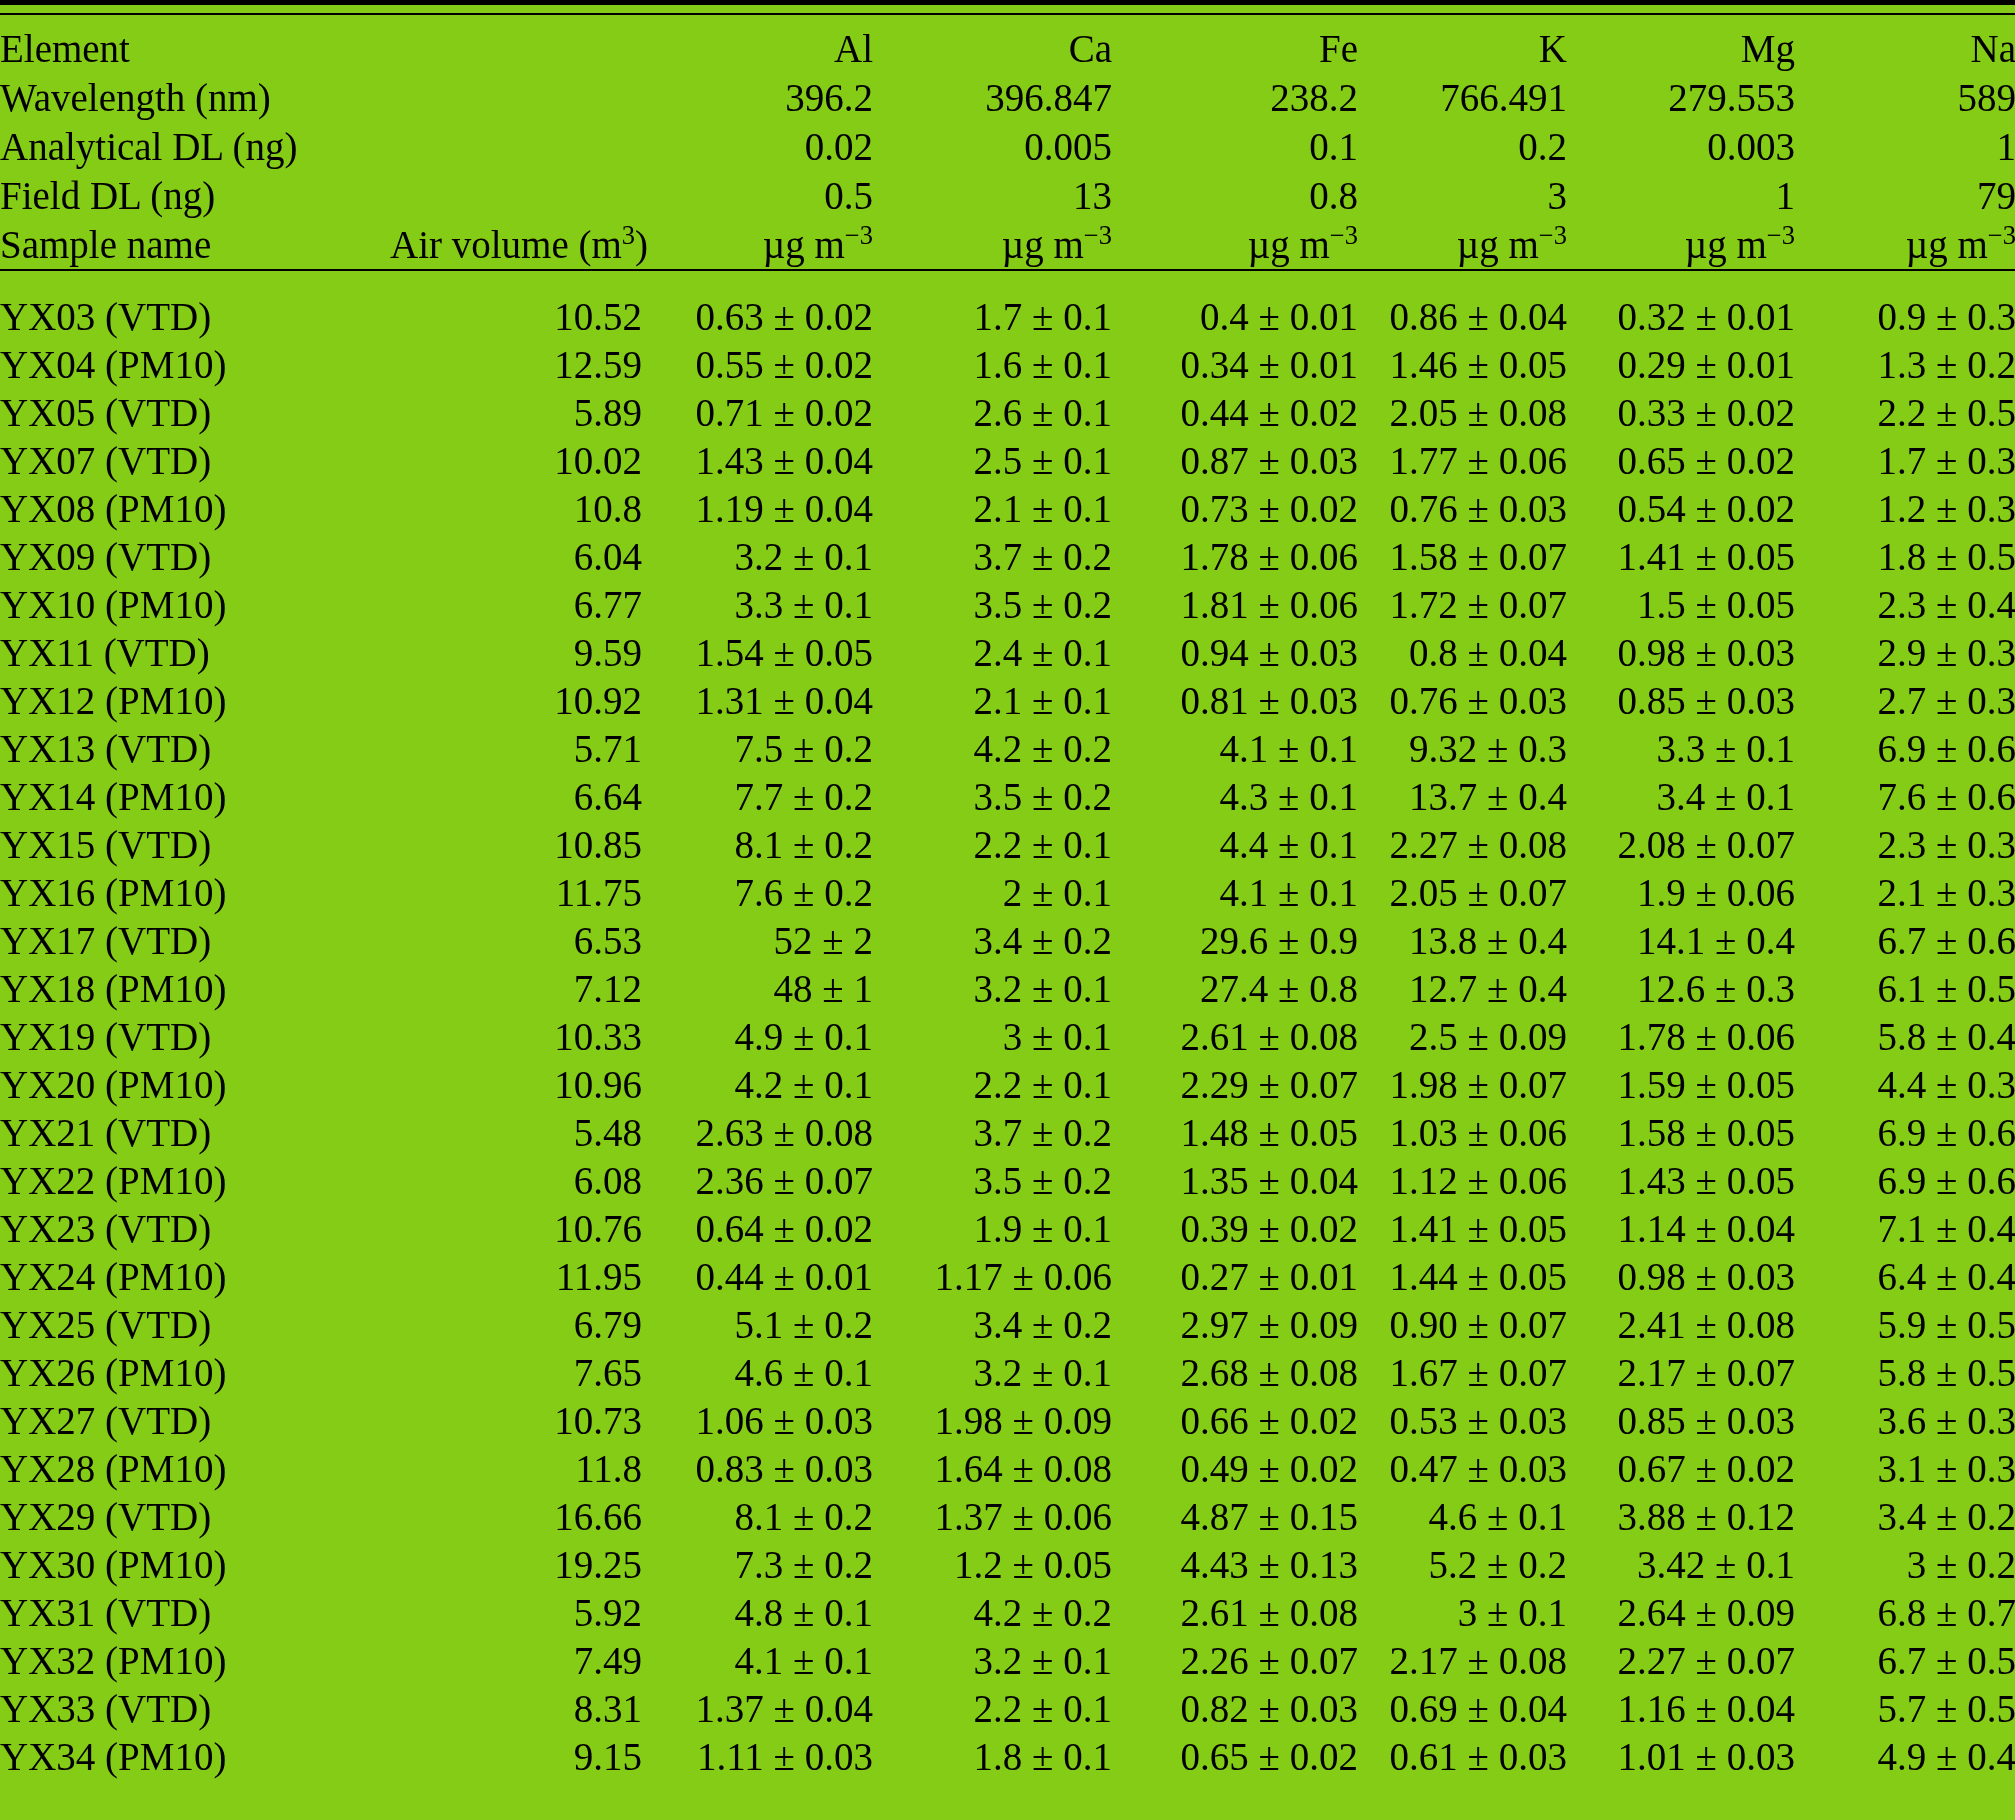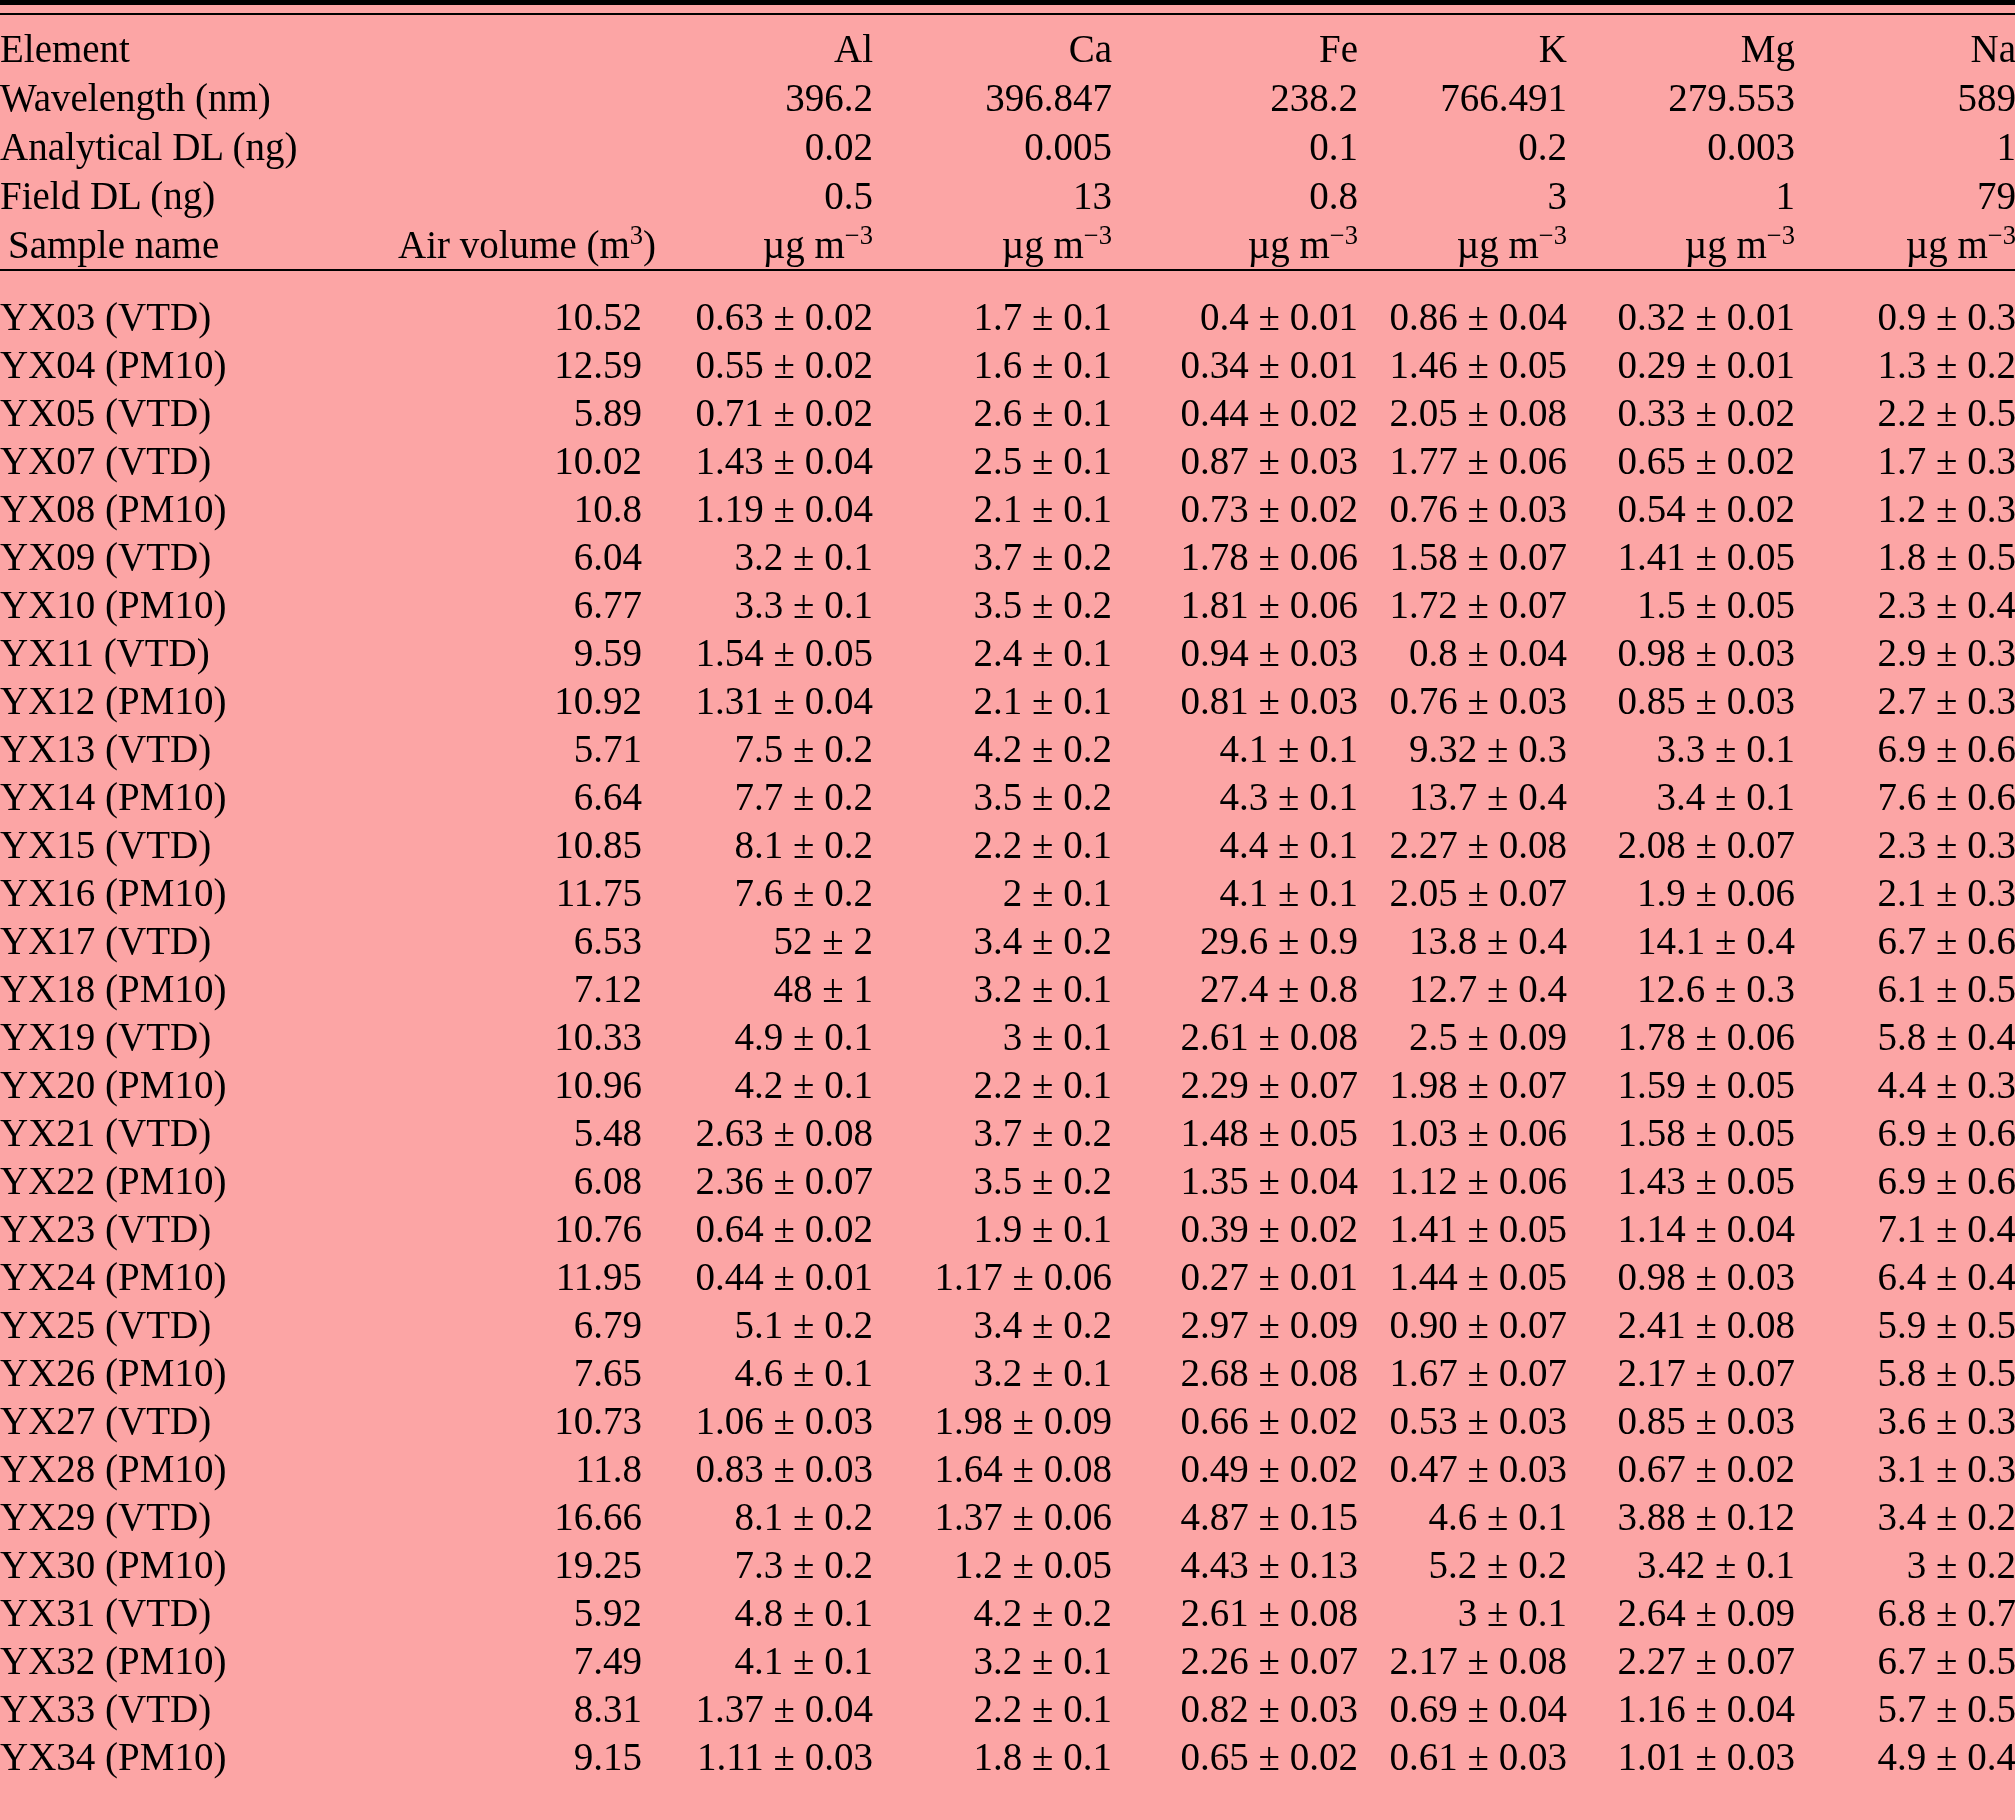"Element" .page { background: #fca5a5 -> #84cc16 }
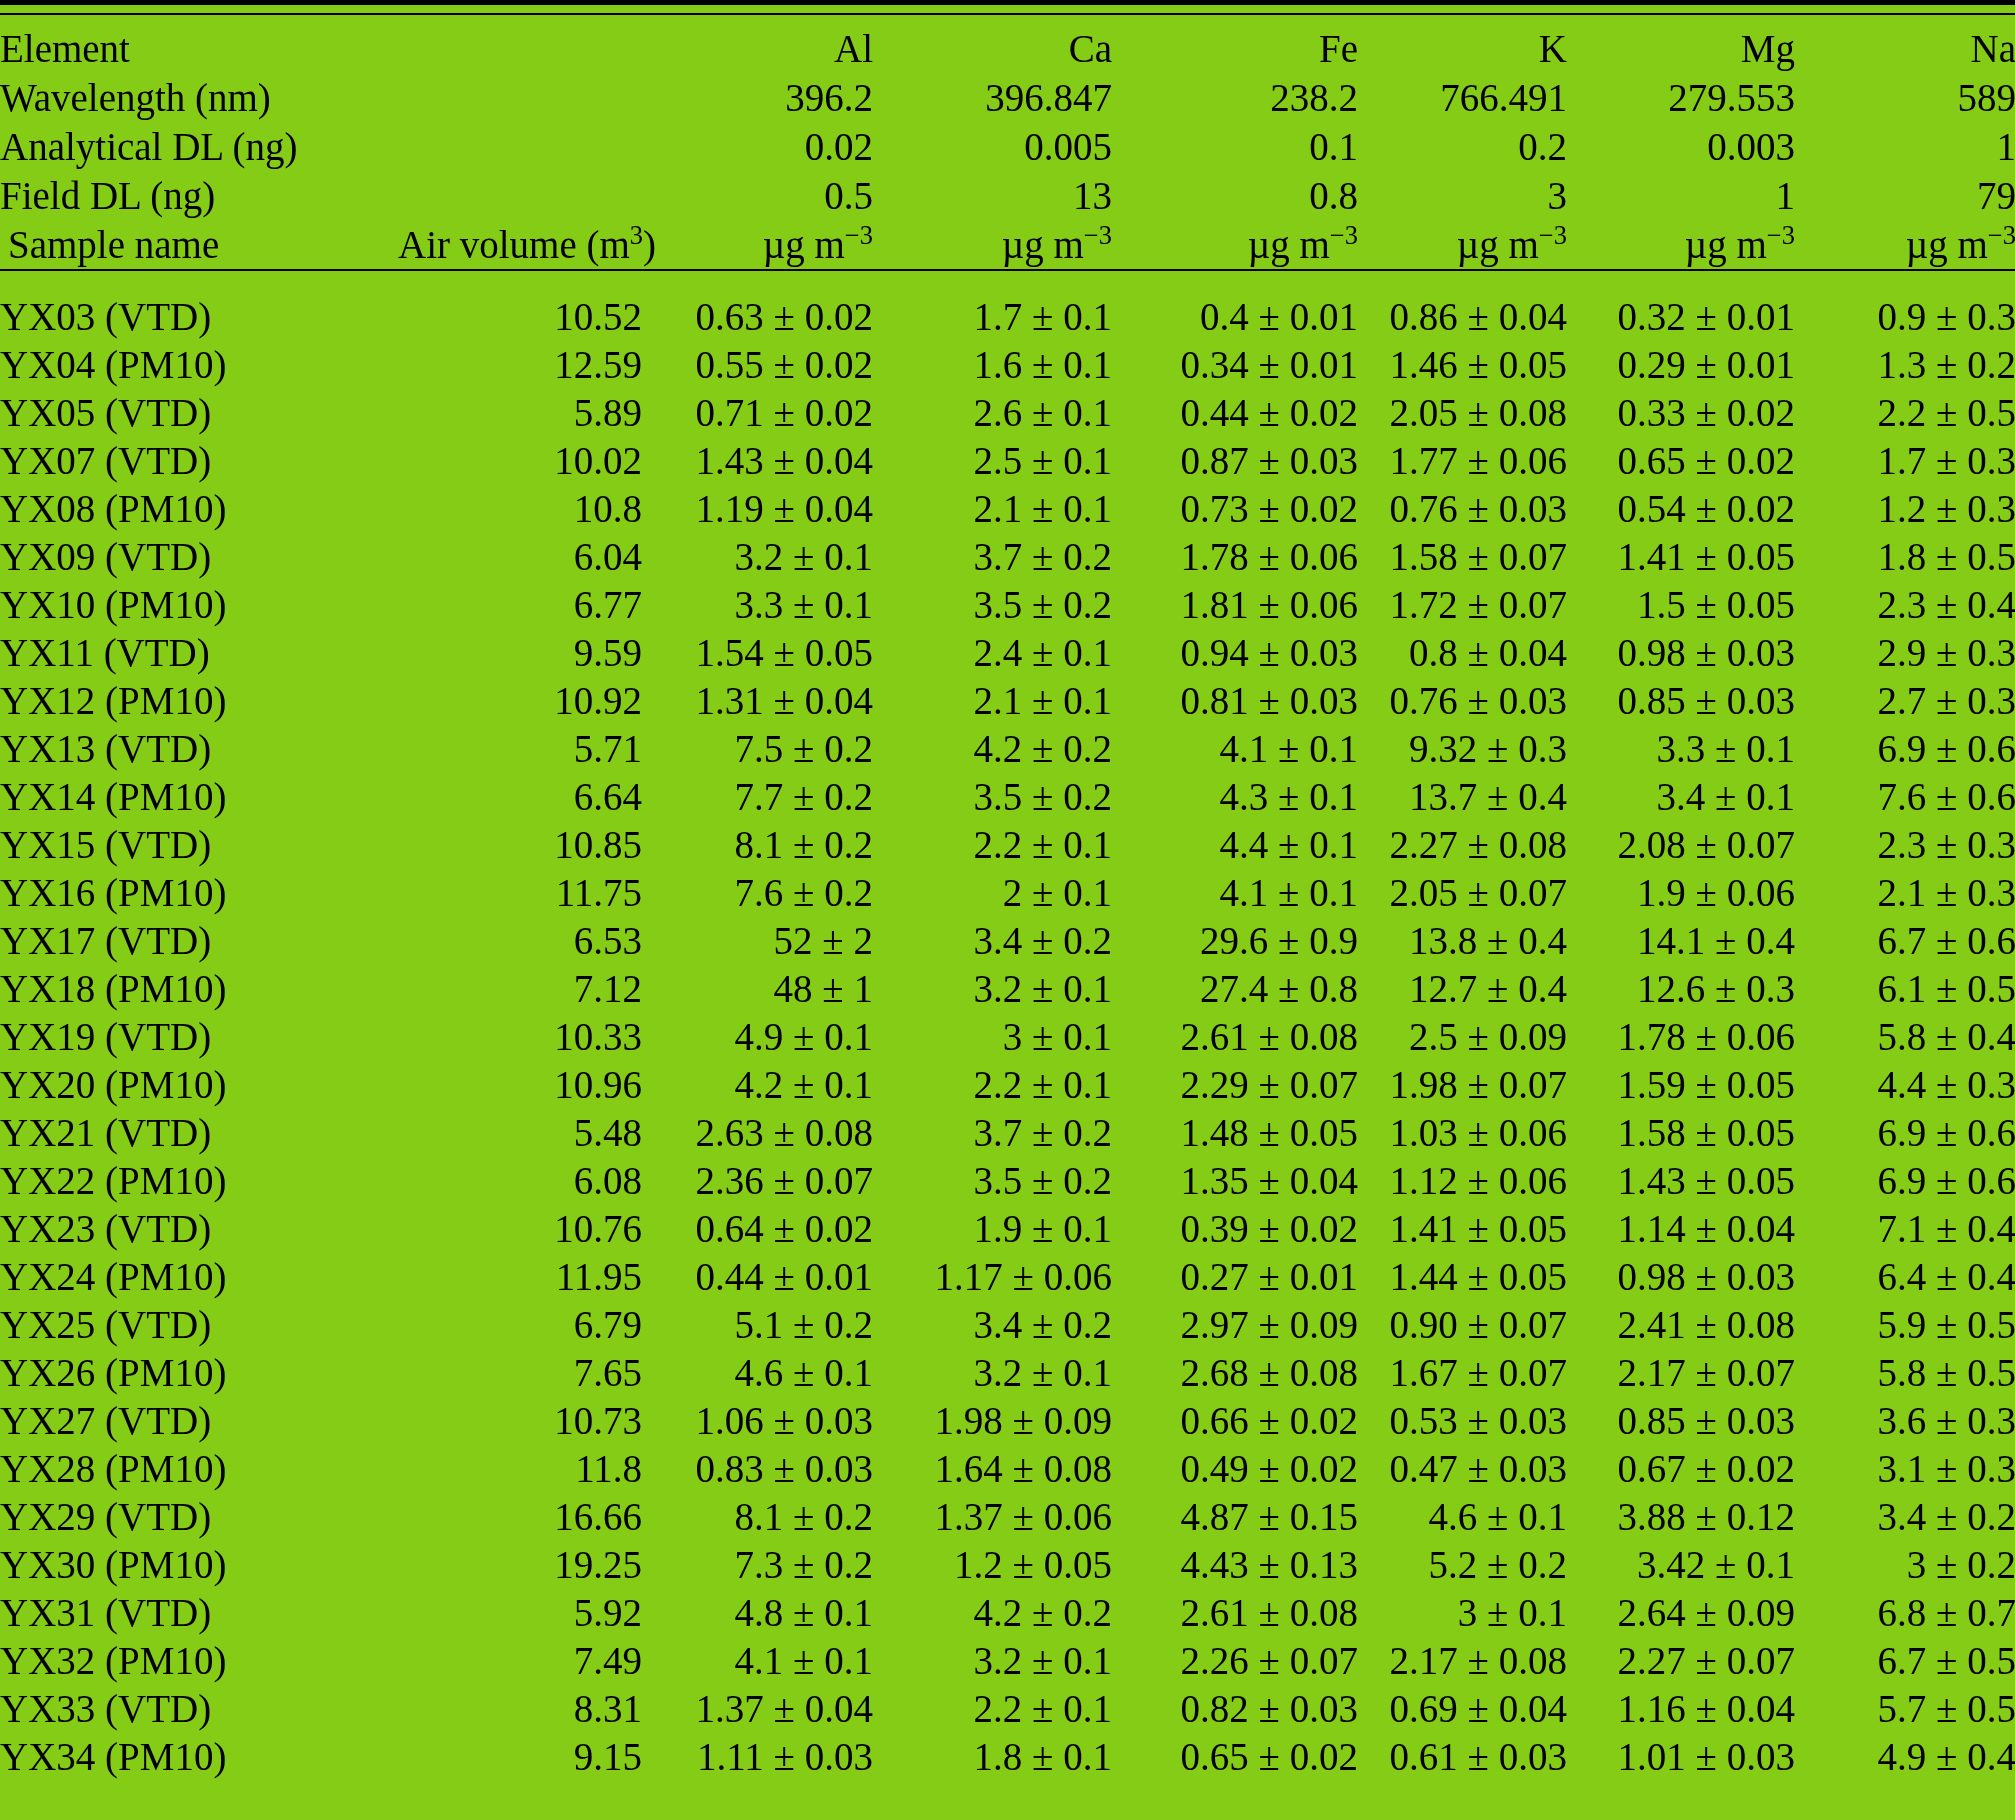"Sample name" thead tr:last-child th, thead tr:last-child td { padding-left: 8px -> none }
